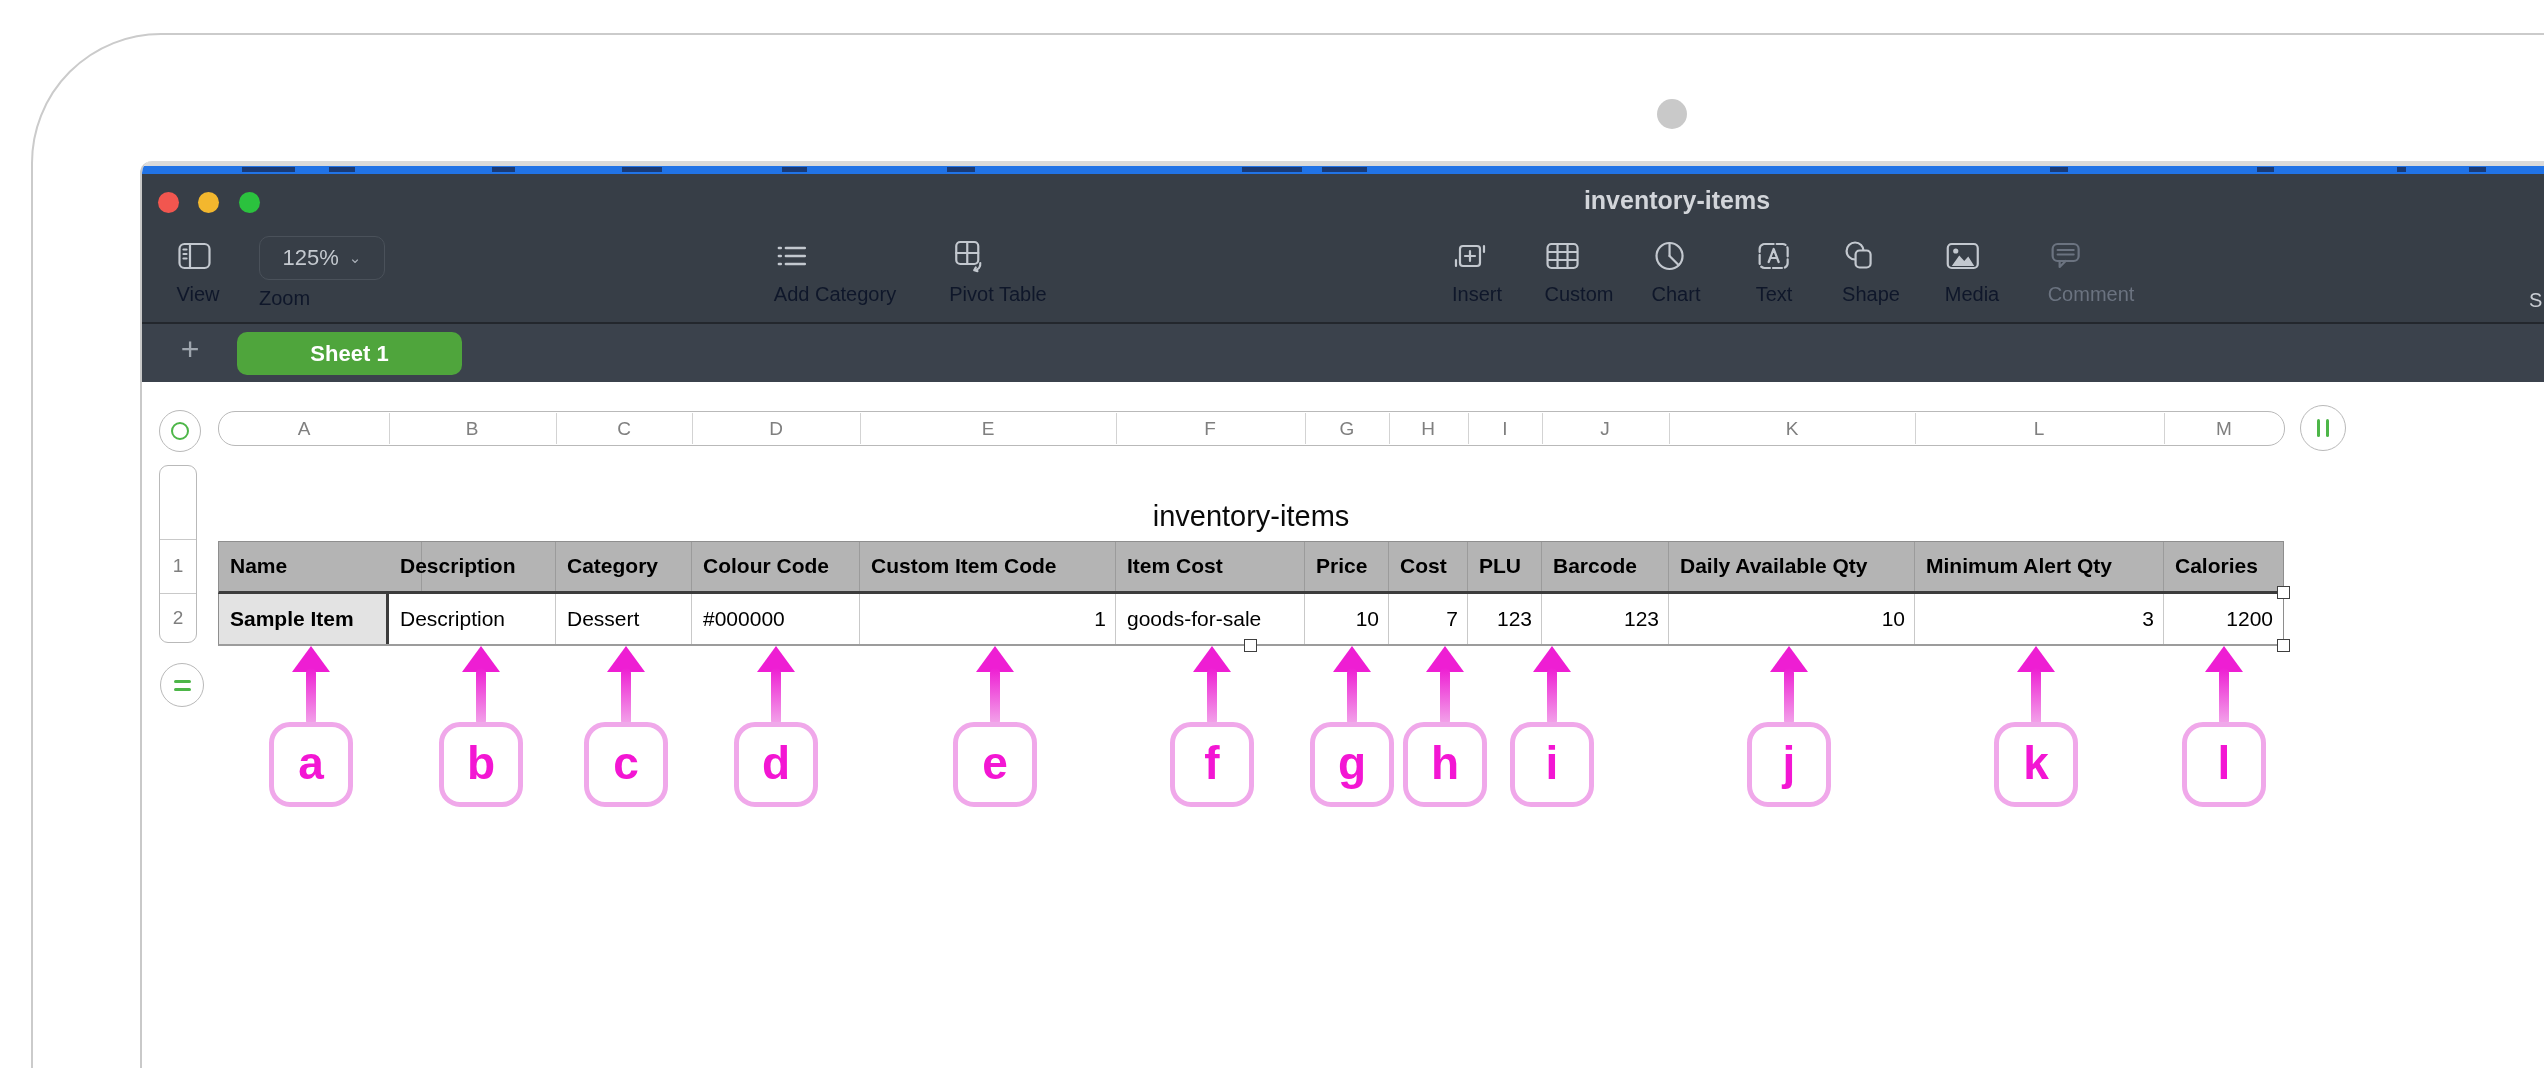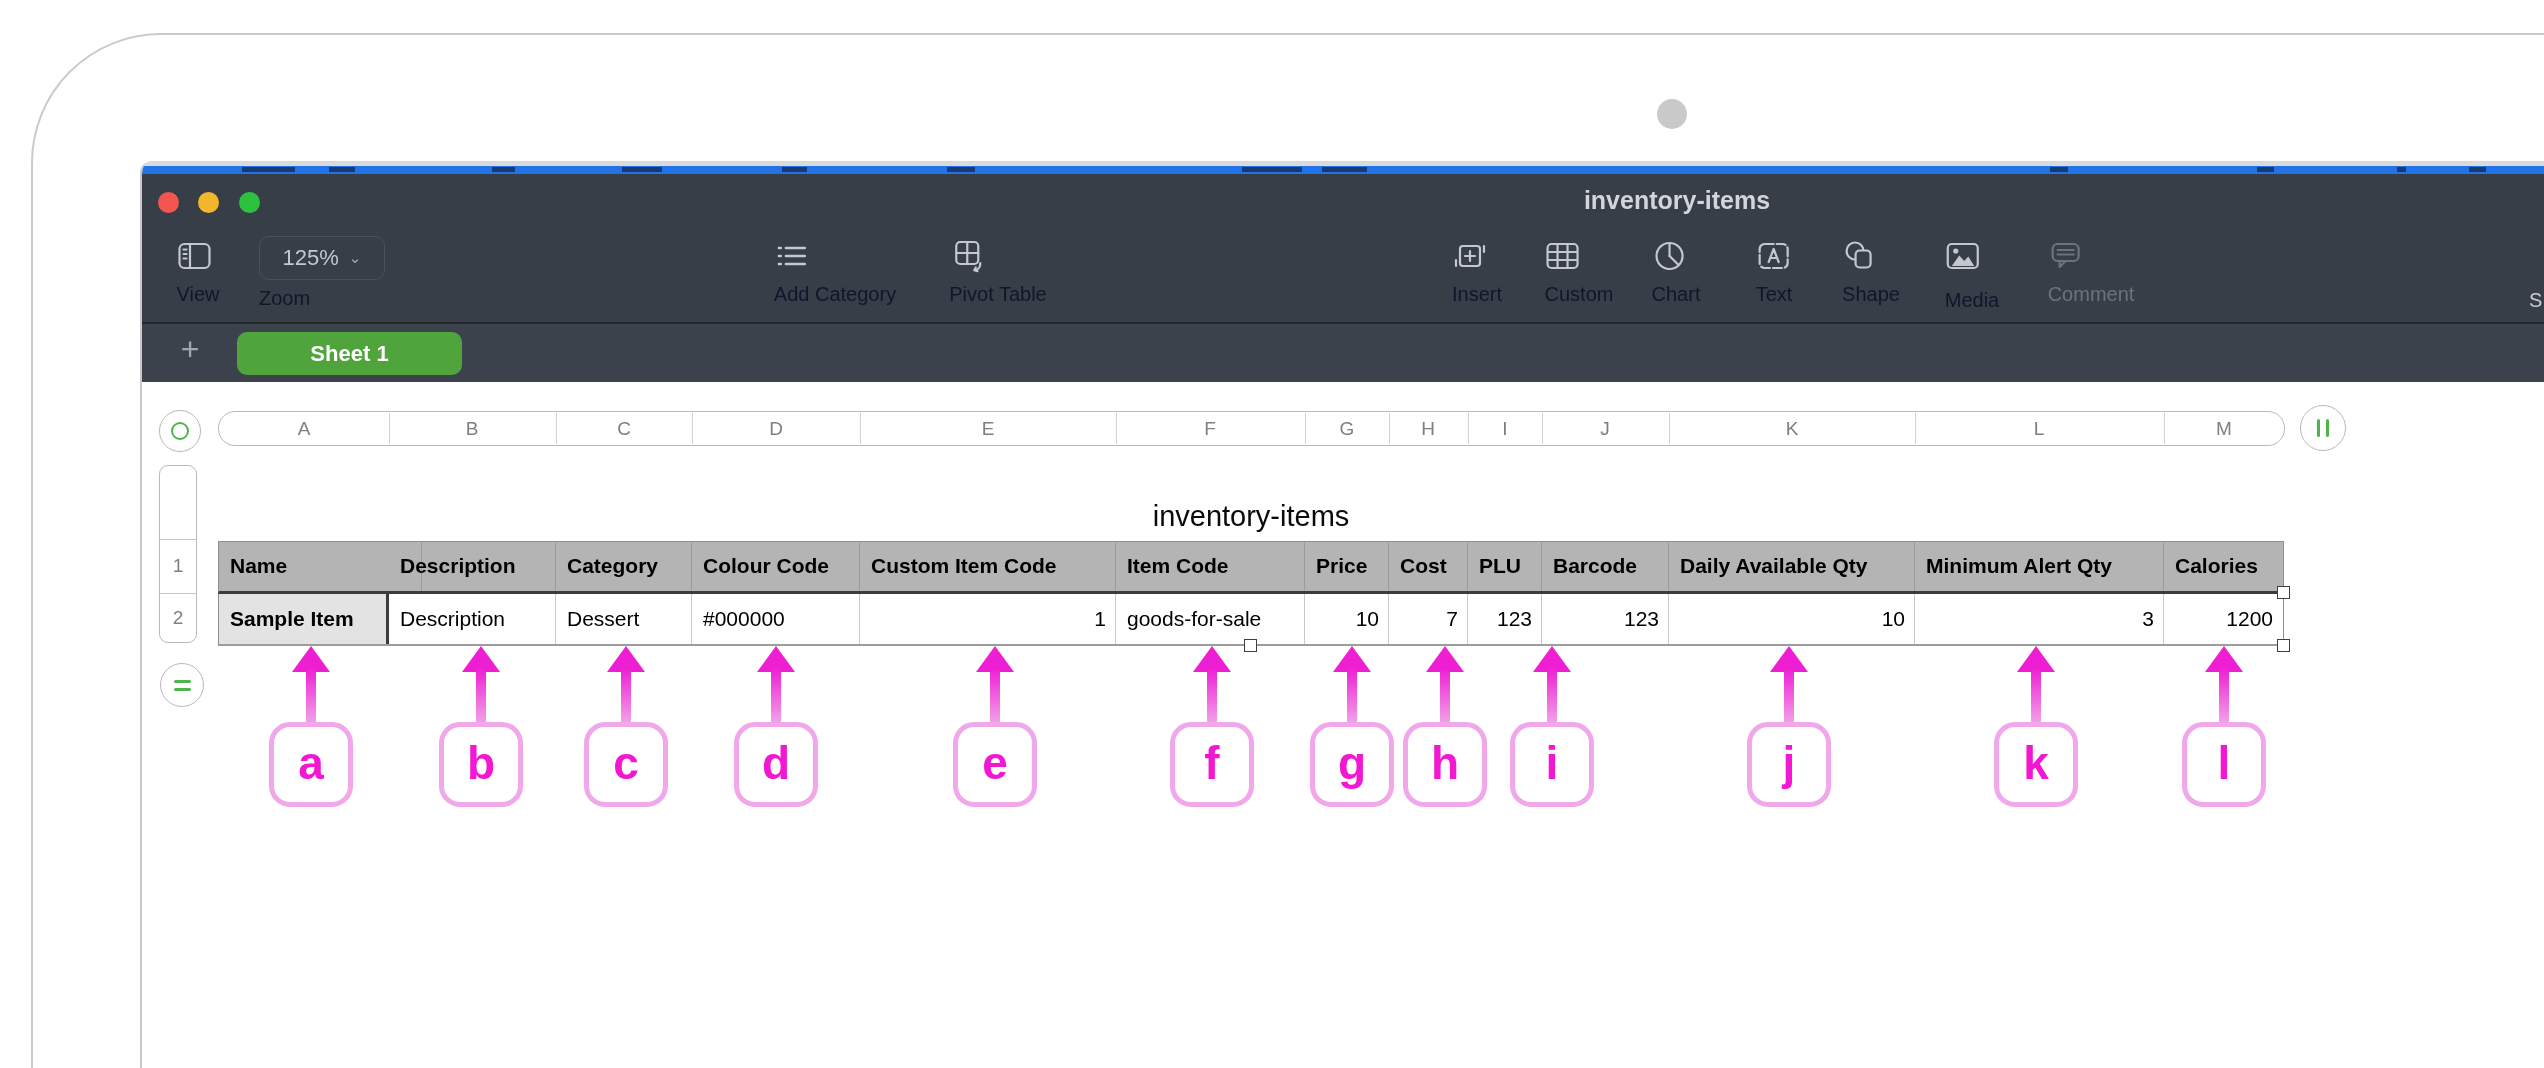"Media" div.tb-item { gap: 6px -> none }
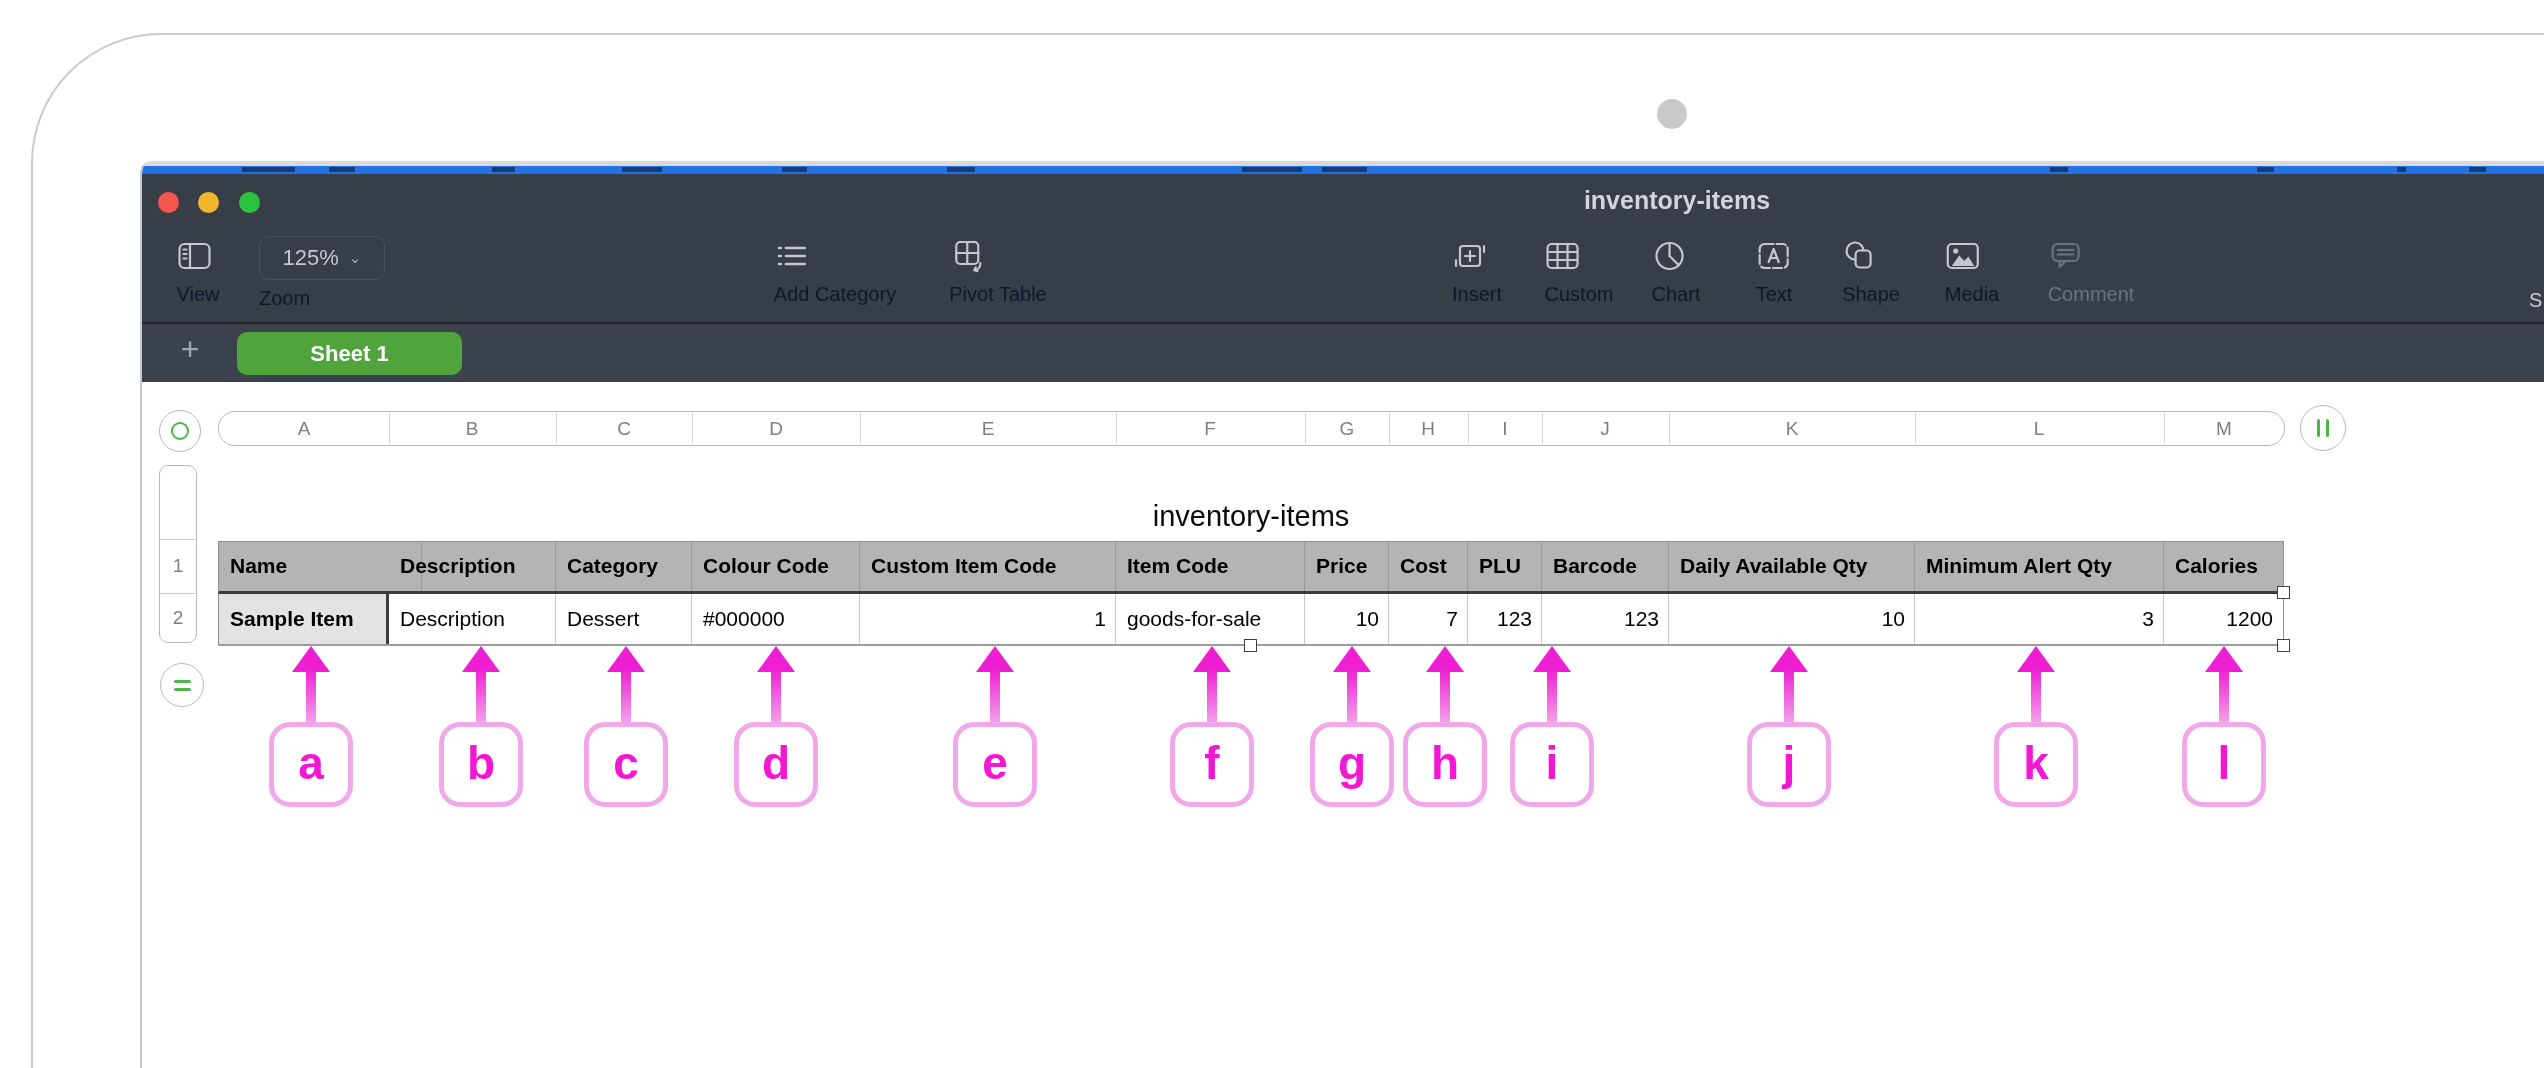"Item Code" div.hcell { text: Code -> Cost }
